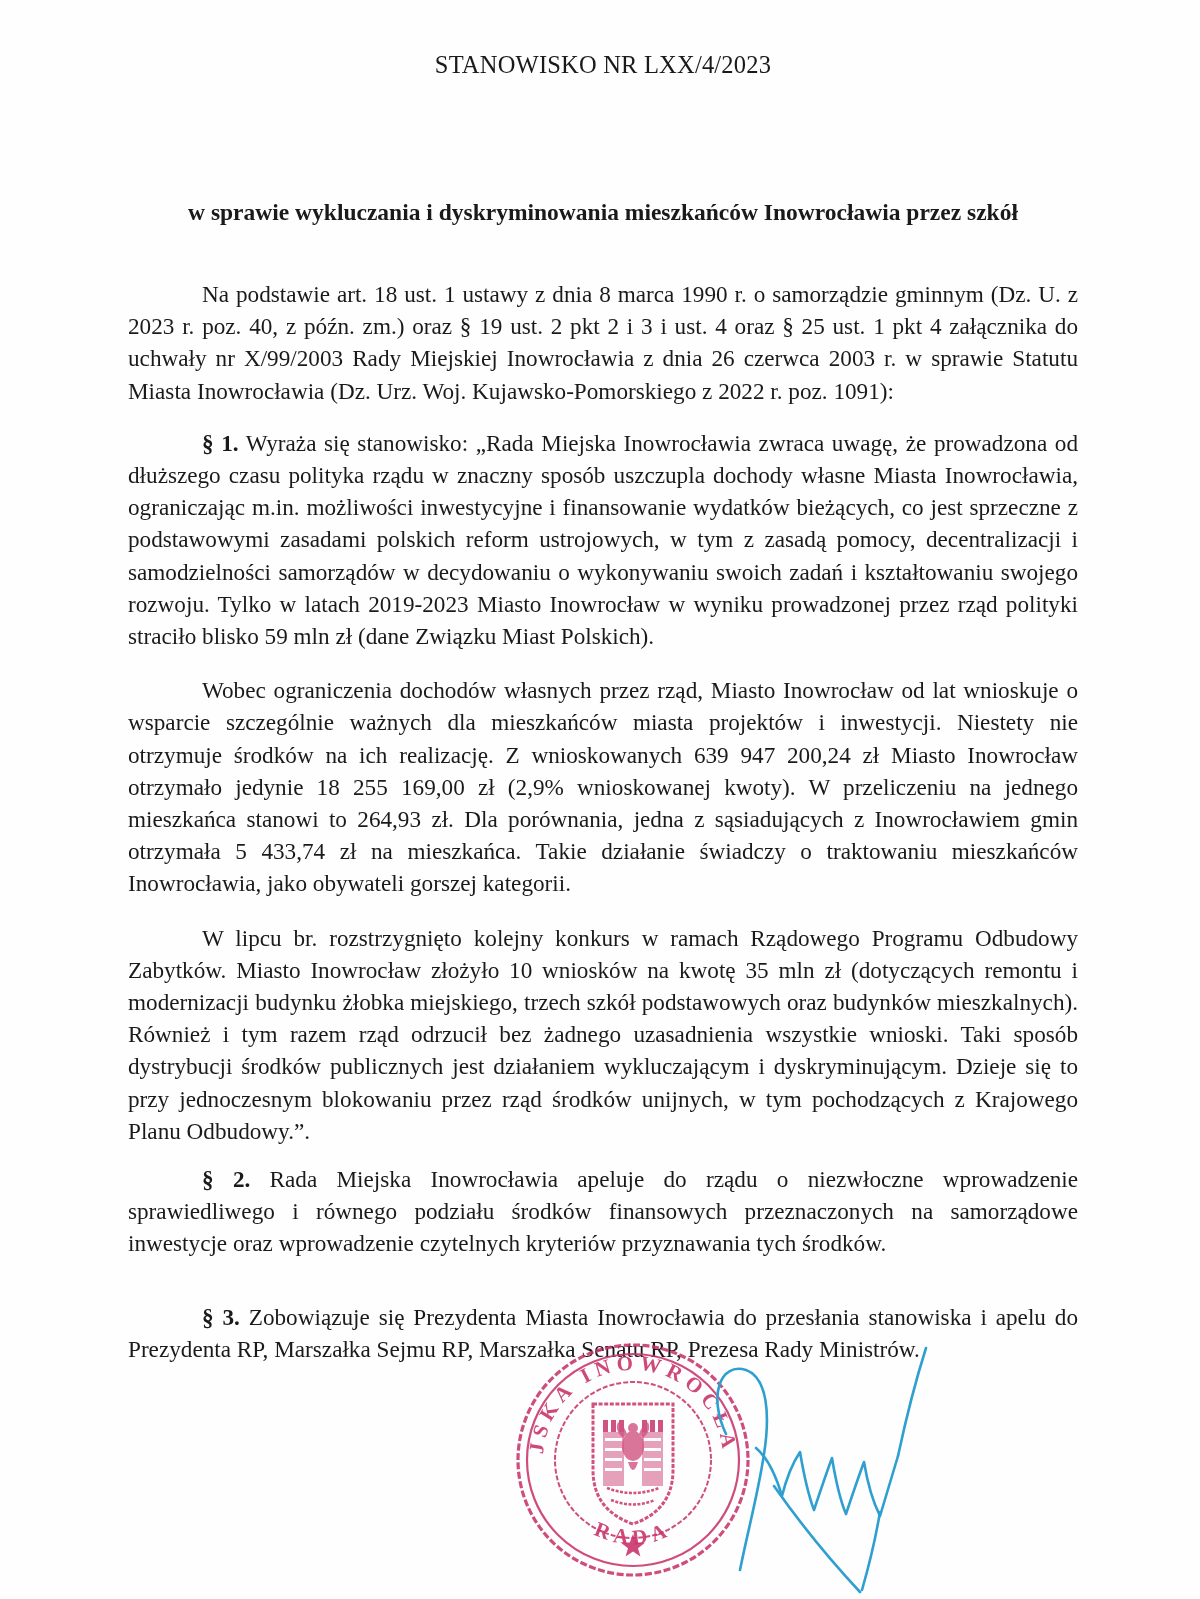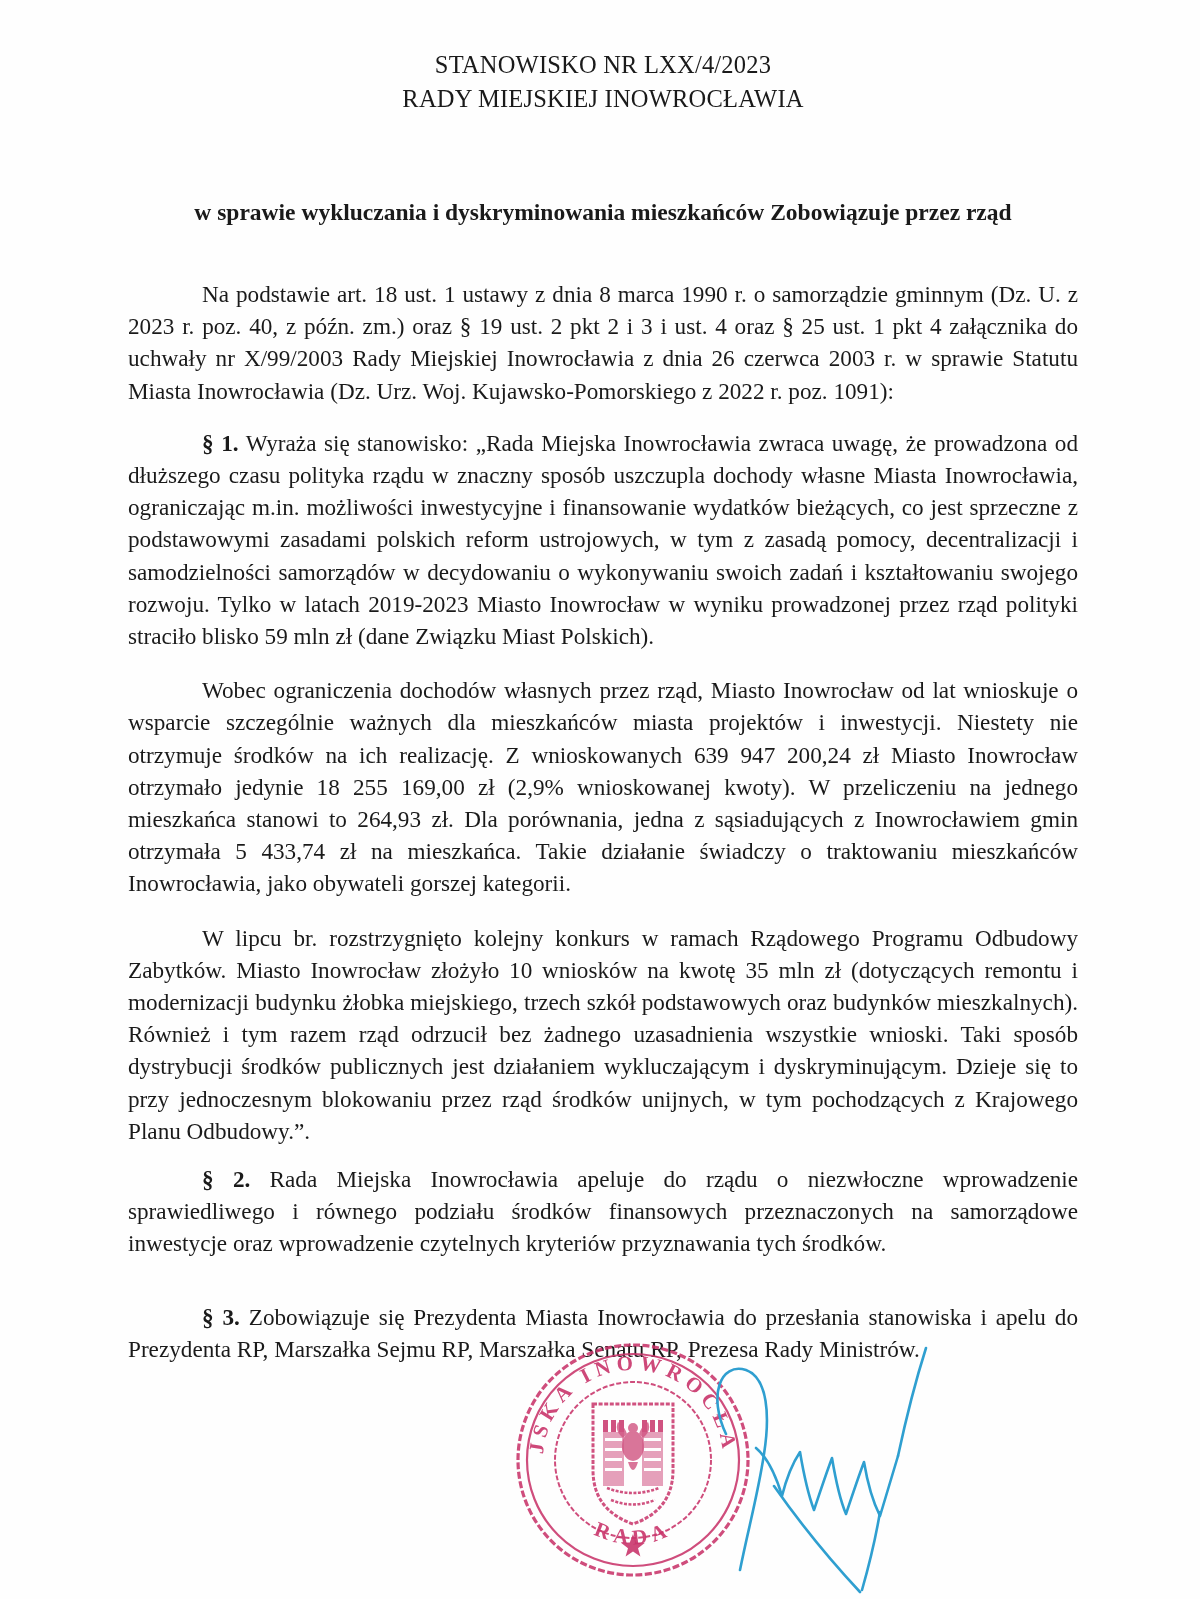"RADY MIEJSKIEJ INOWROCŁAWIA" span.line { html: <span>RADY MIEJSKIEJ INOWROCŁAWIA</span> -> none }
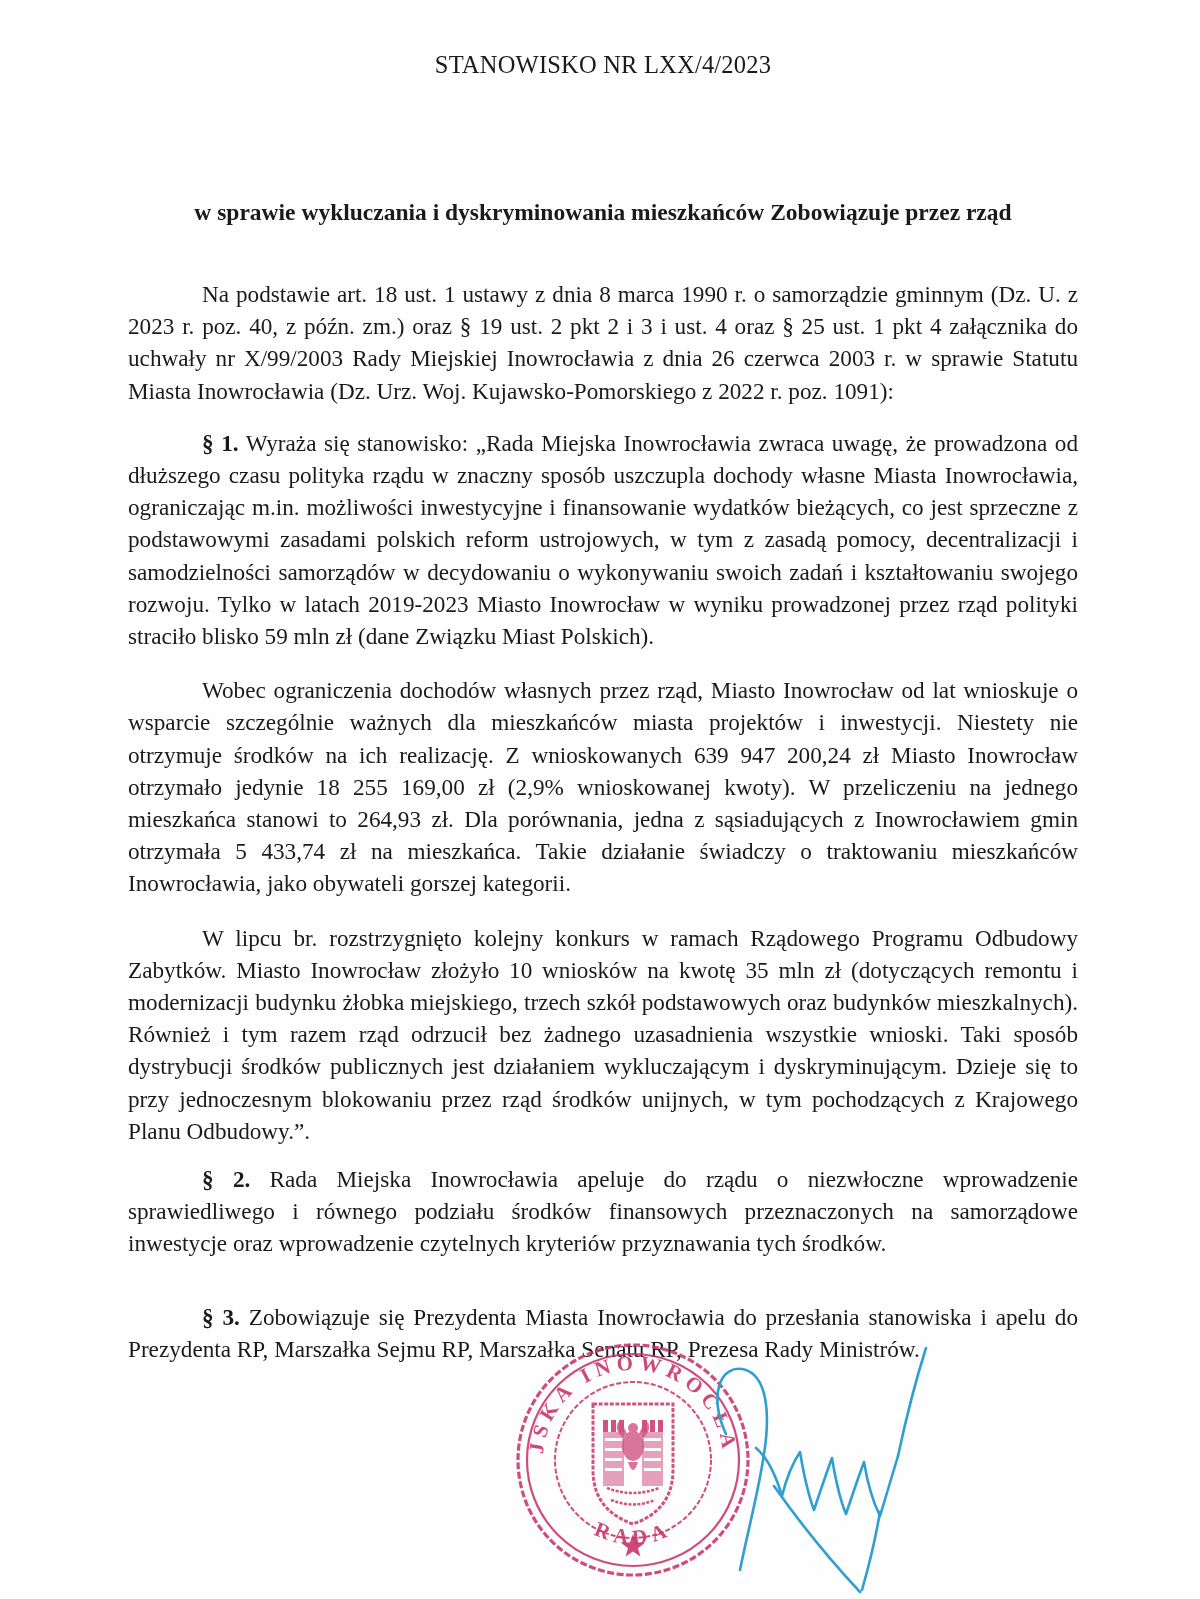"w sprawie wykluczania i dyskryminowania" div.doc-subject { text: Zobowiązuje przez rząd -> Inowrocławia przez szkół }
